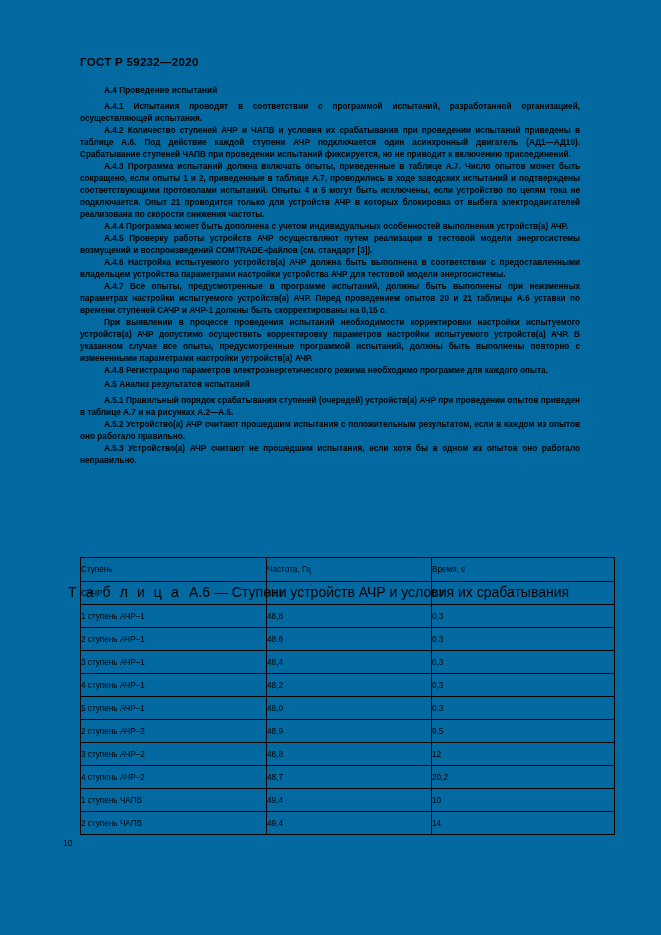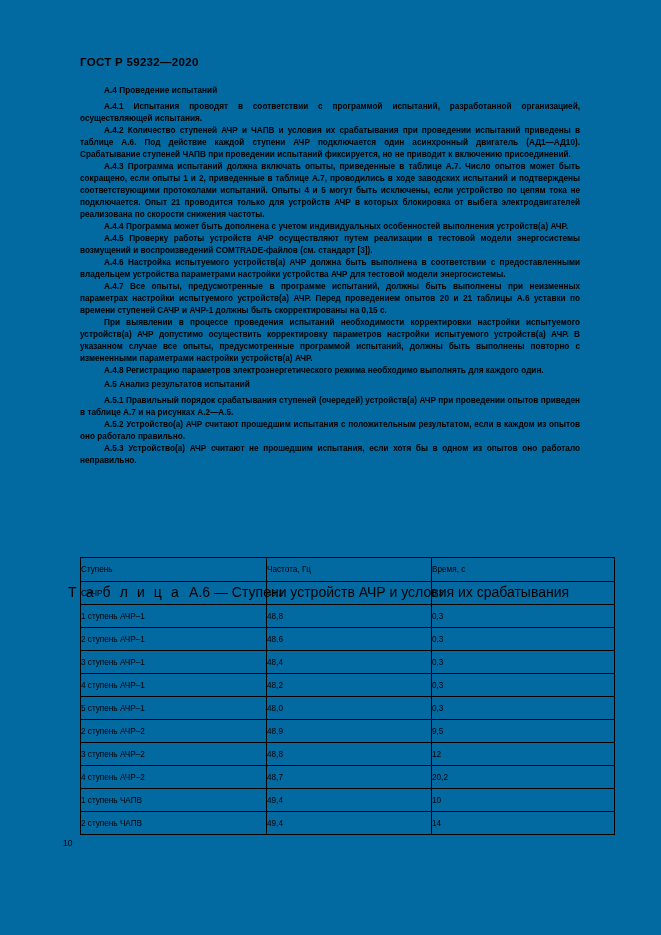"А.4.8 Регистрацию параметров" p.para { text: выполнять для каждого один -> программе для каждого опыта }
